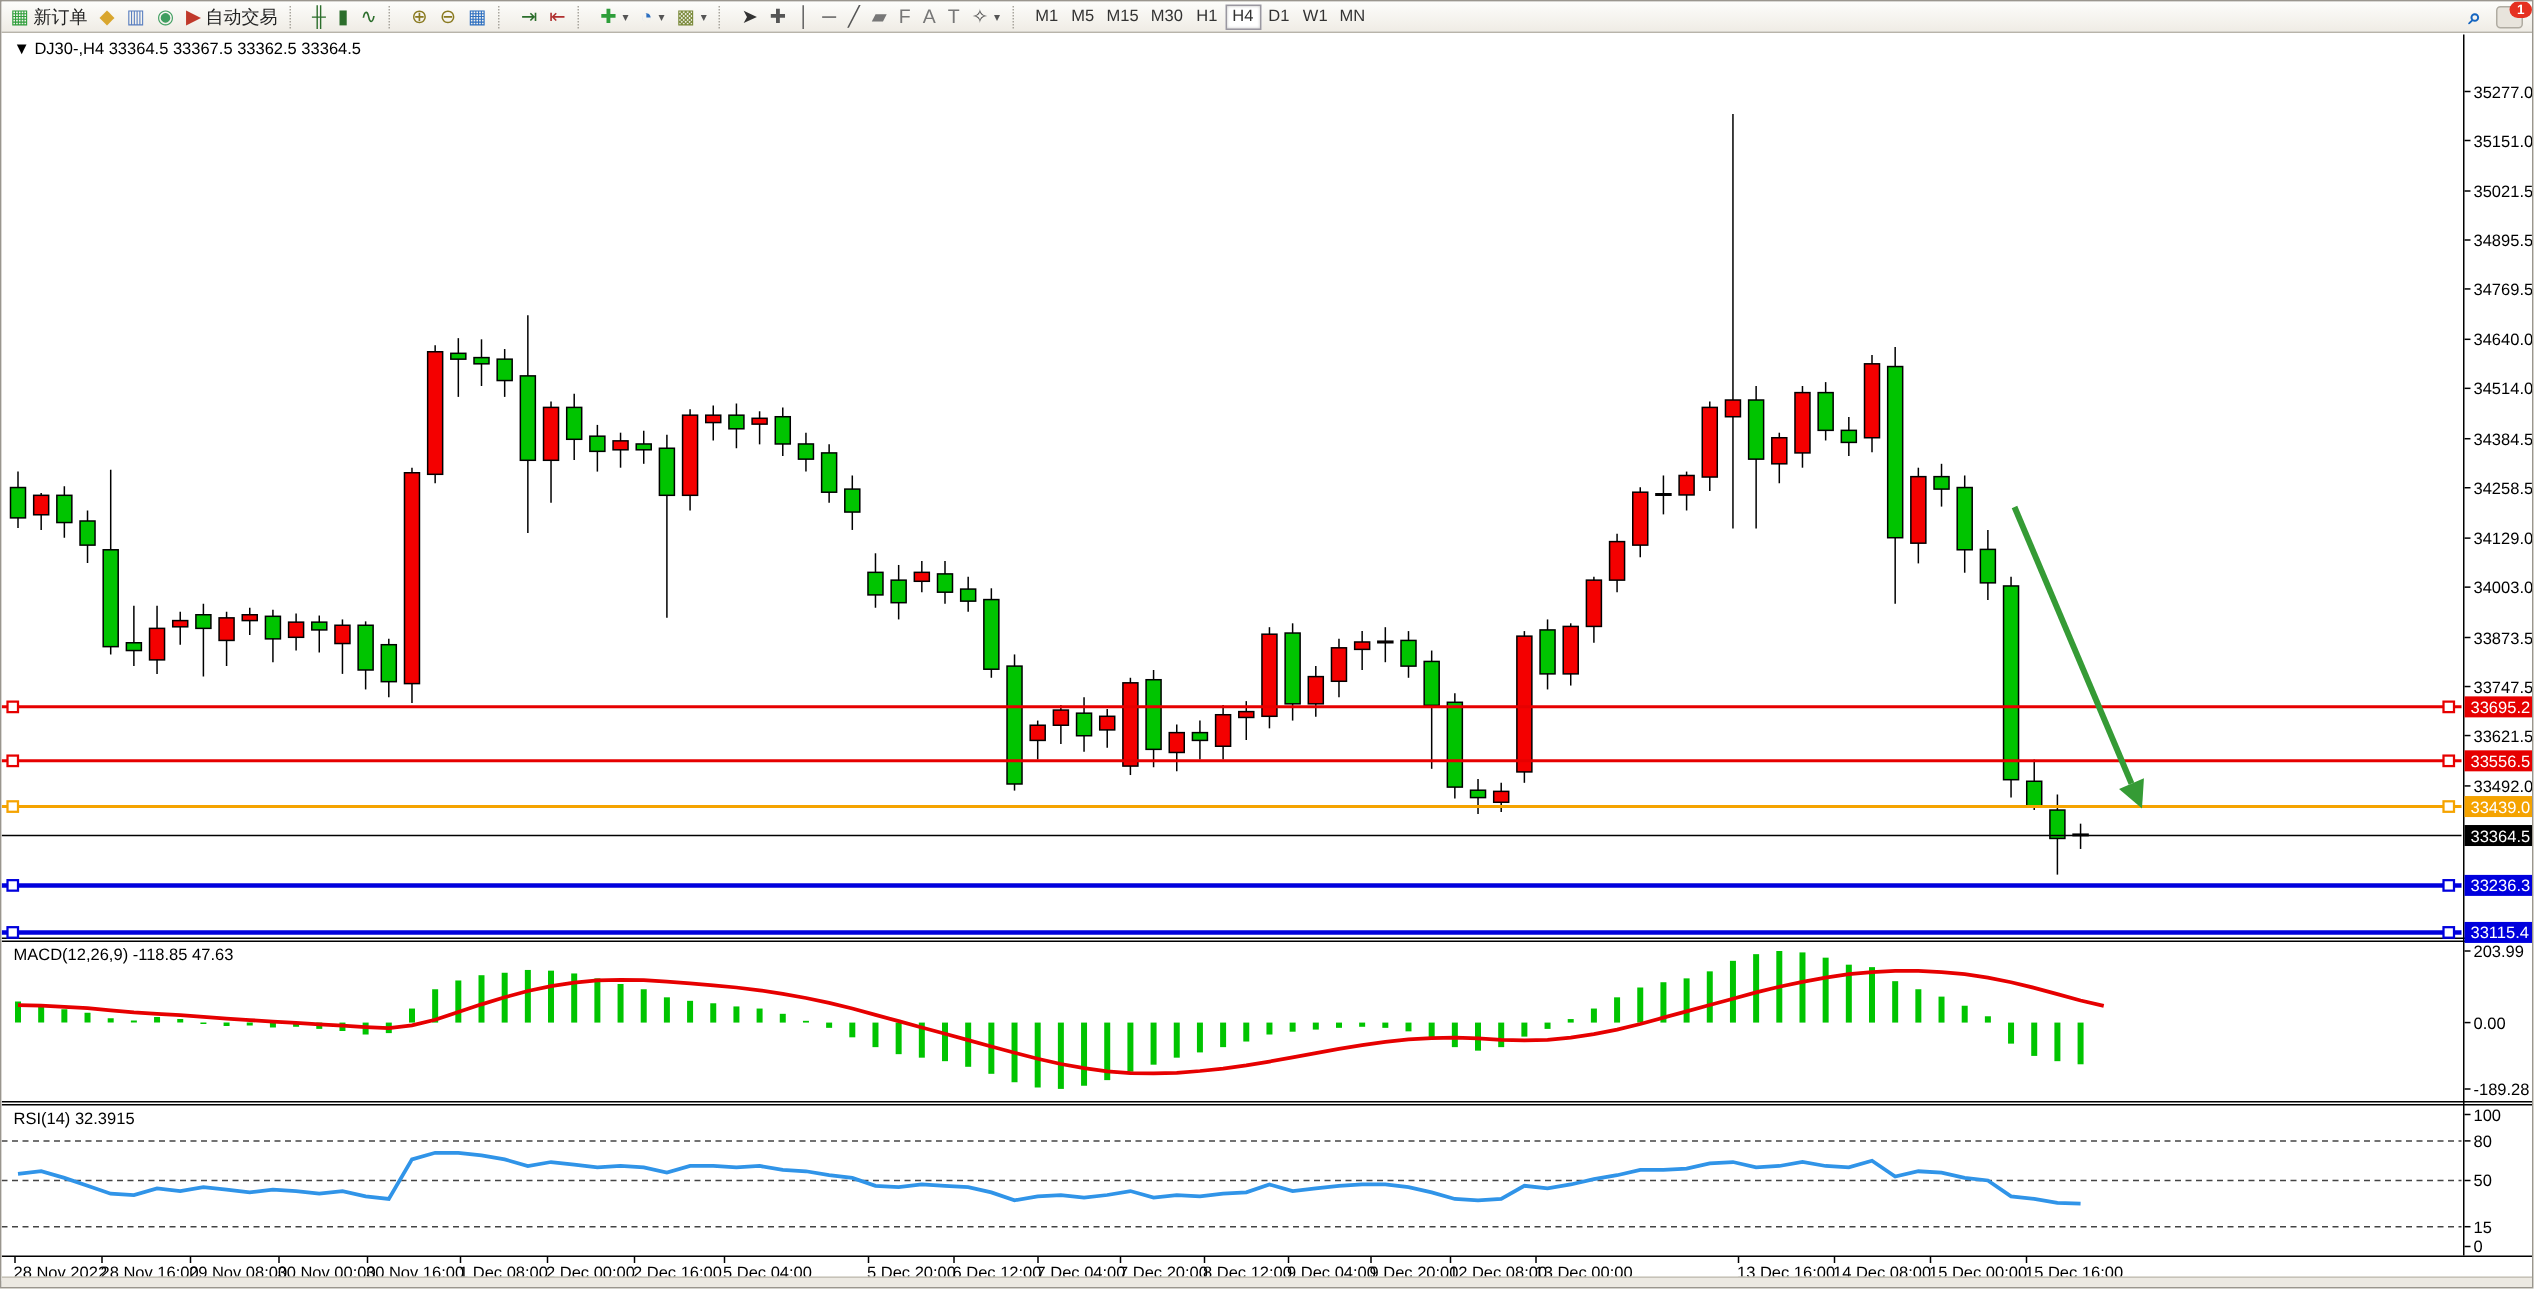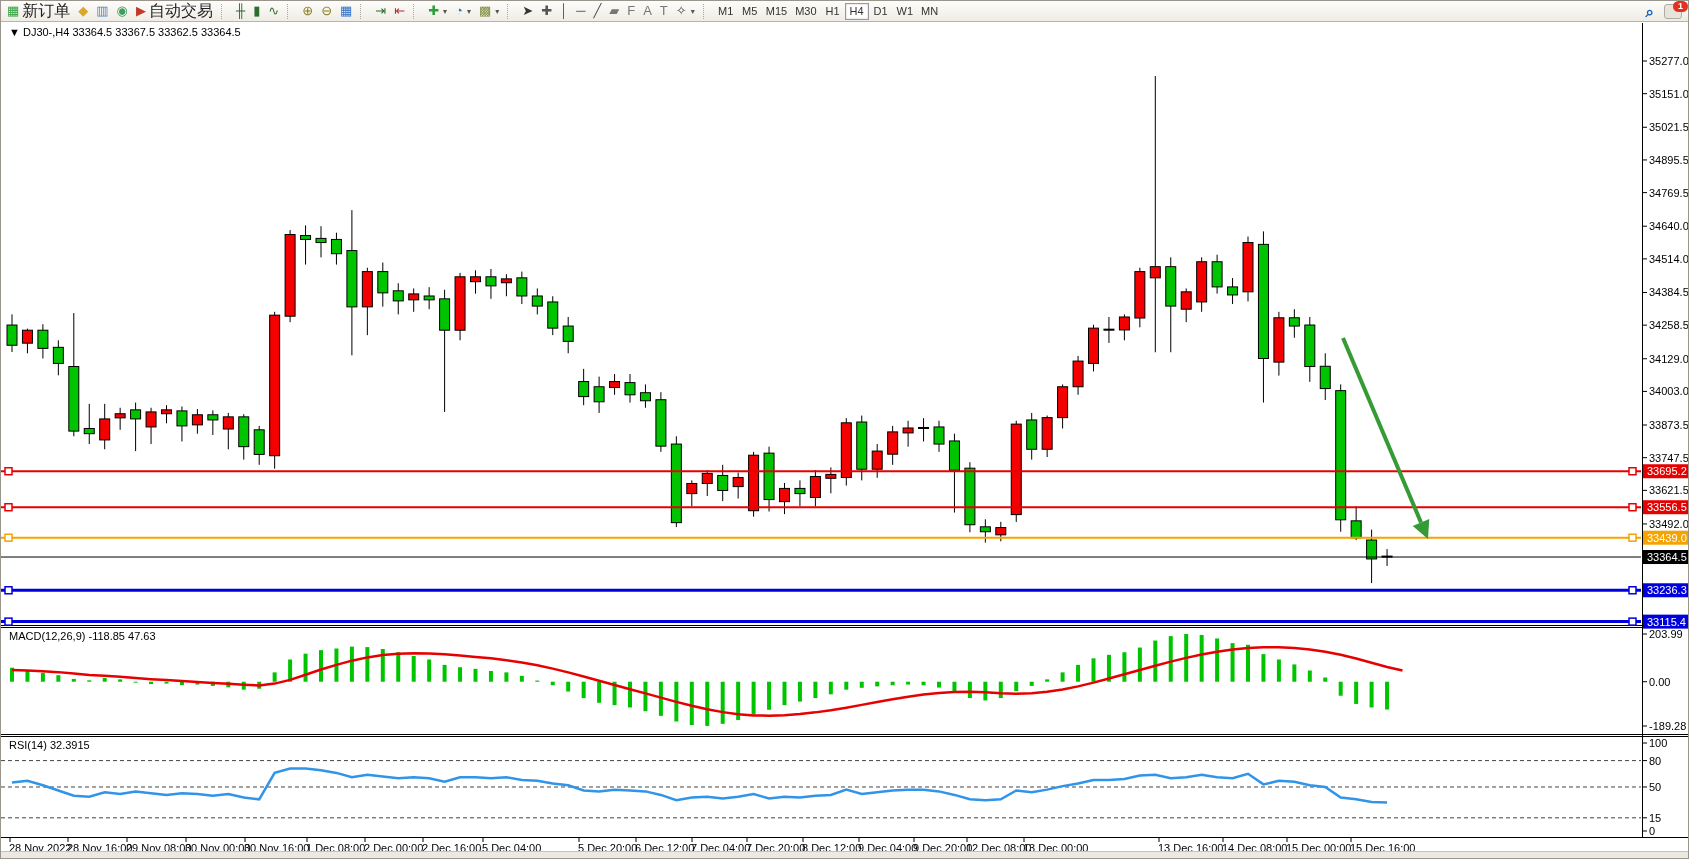"新订单" .tb-btn .lab { font-size: 16px -> 12px }
